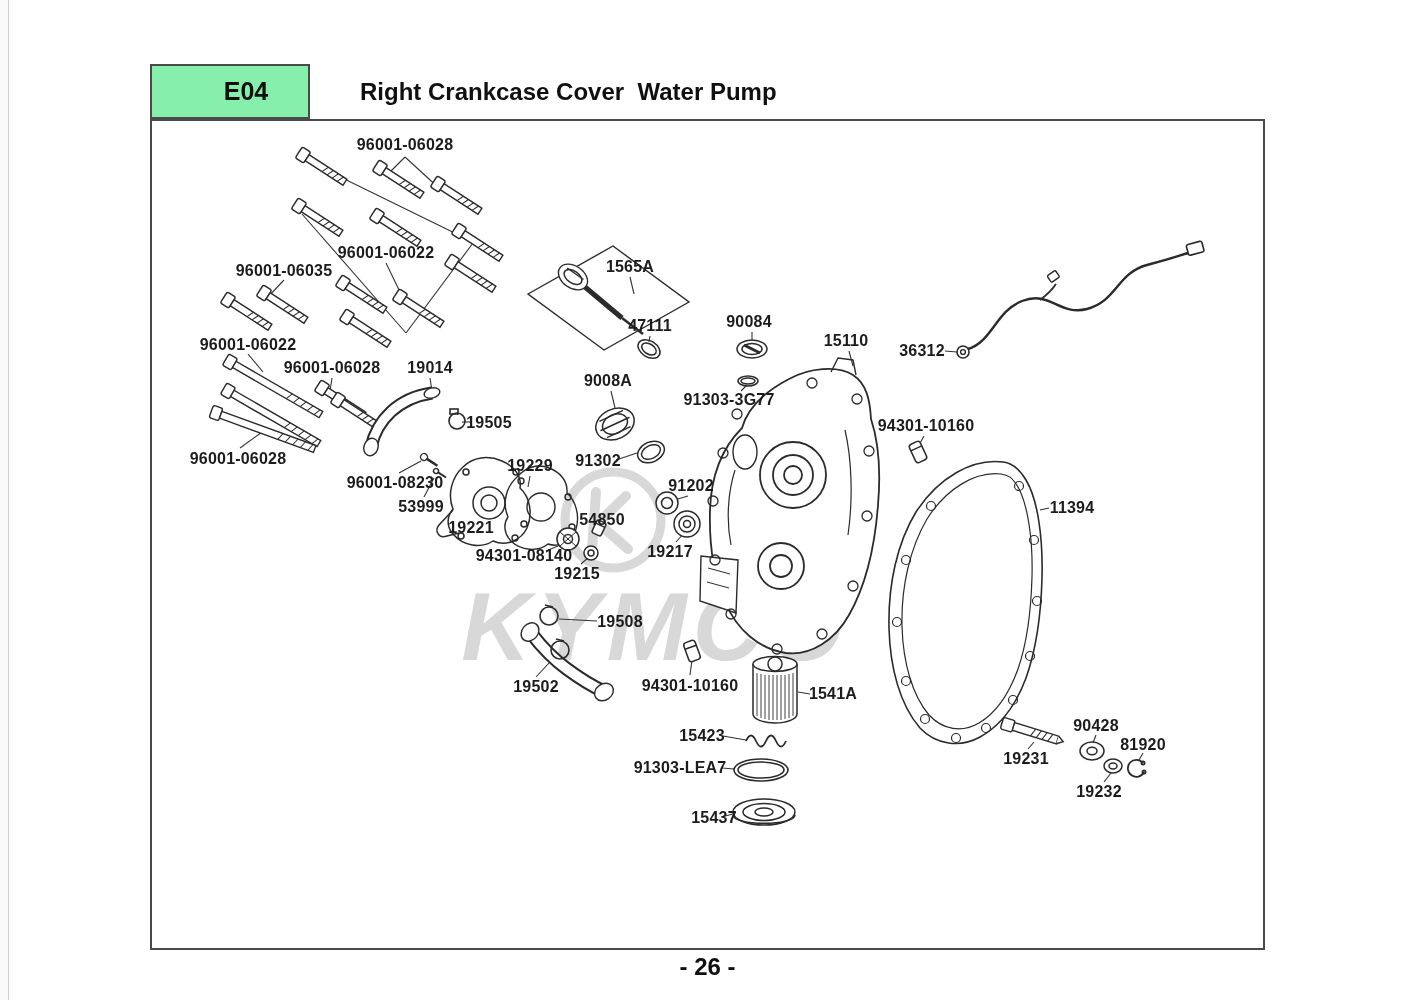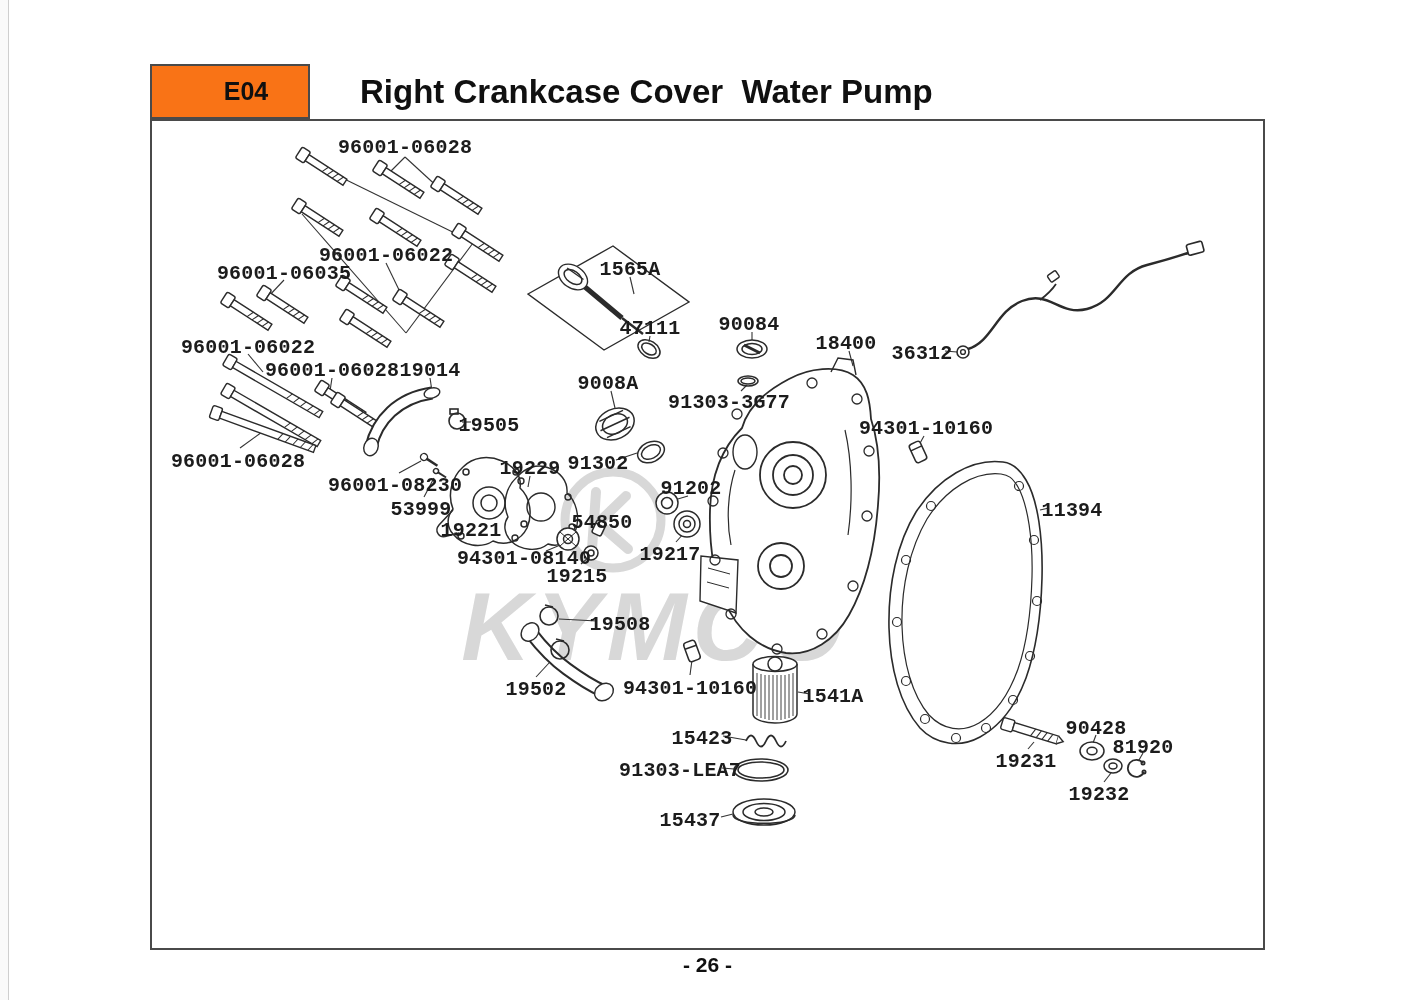"E04" .code-box { background: #f97316 -> #86efac }
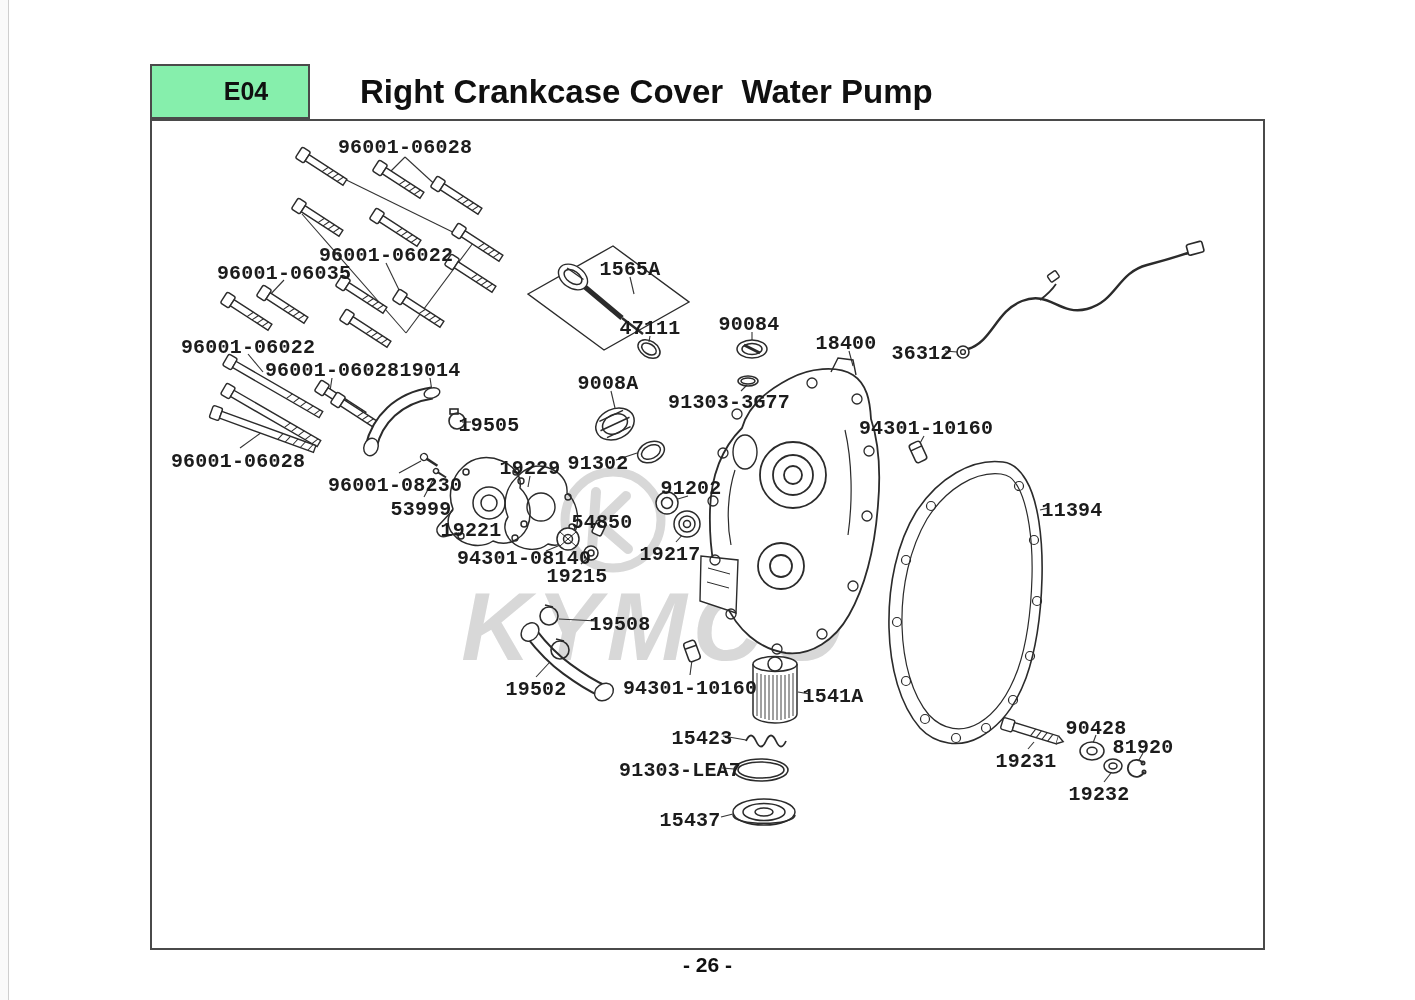"Right Crankcase Cover Water Pump" .doc-title { font-size: 33px -> 24px }
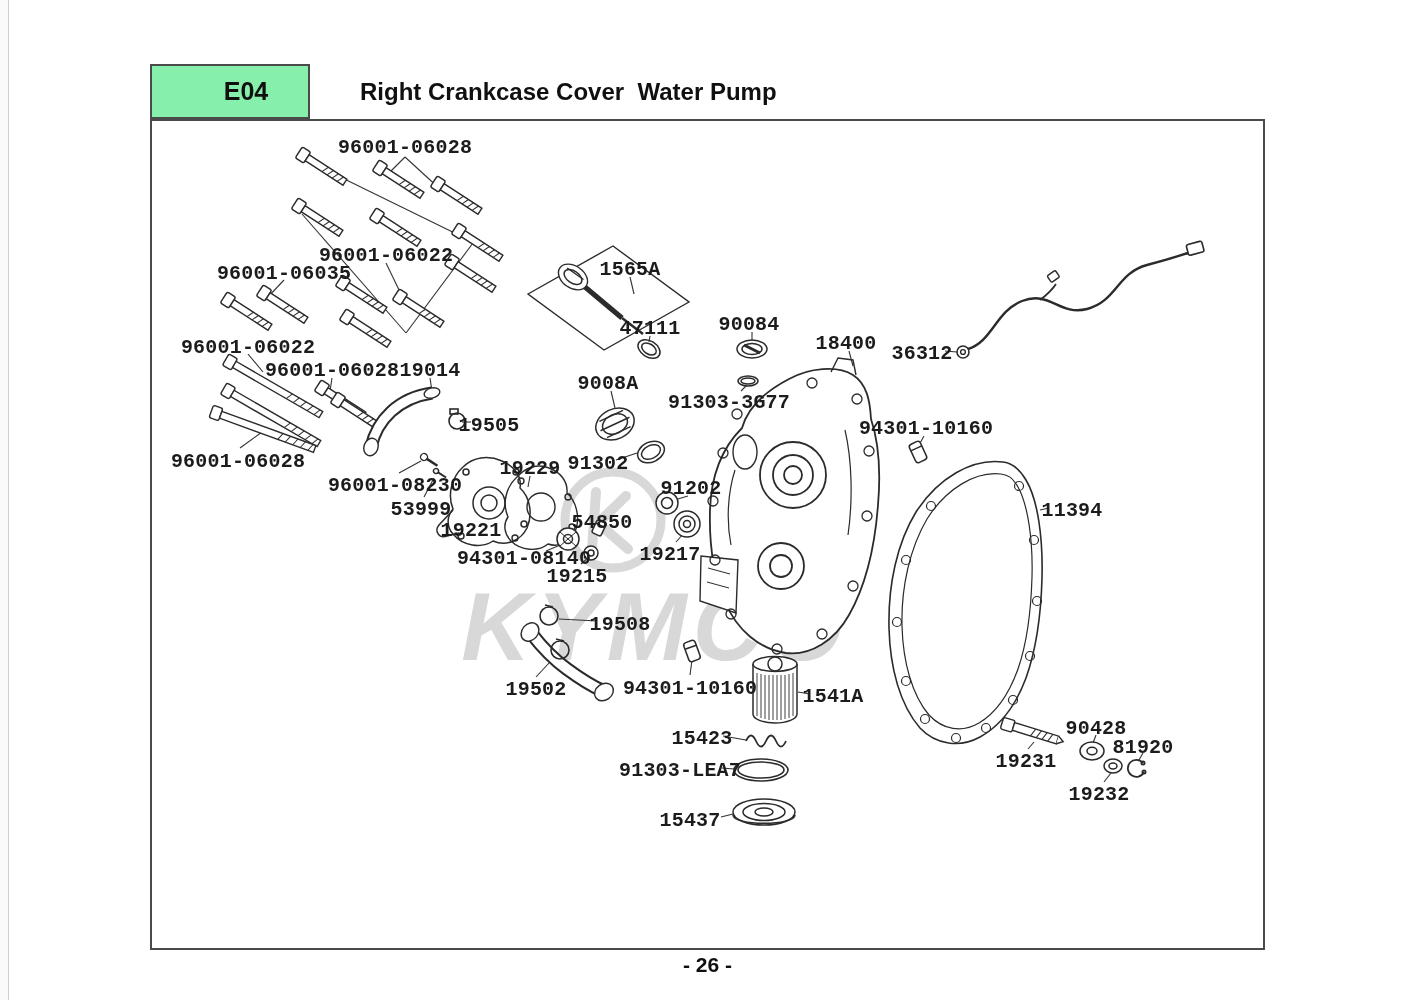"96001-06028" .plabel { font-family: Liberation Mono, monospace -> none; font-size: 20px -> 16px }
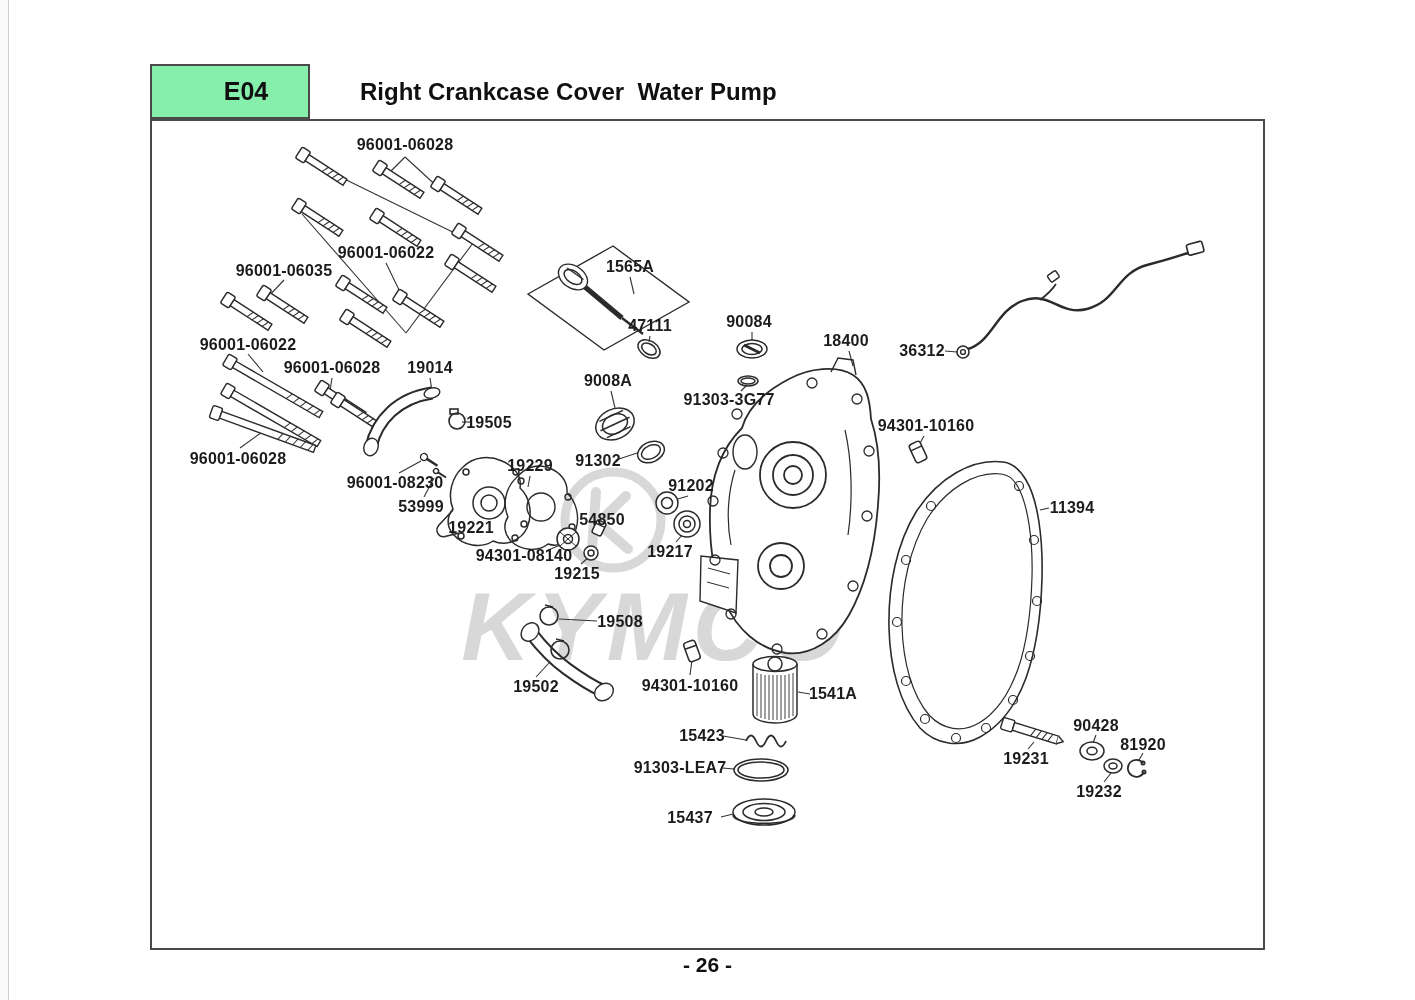"18400" div.plabel { text: 18400 -> 15110 }
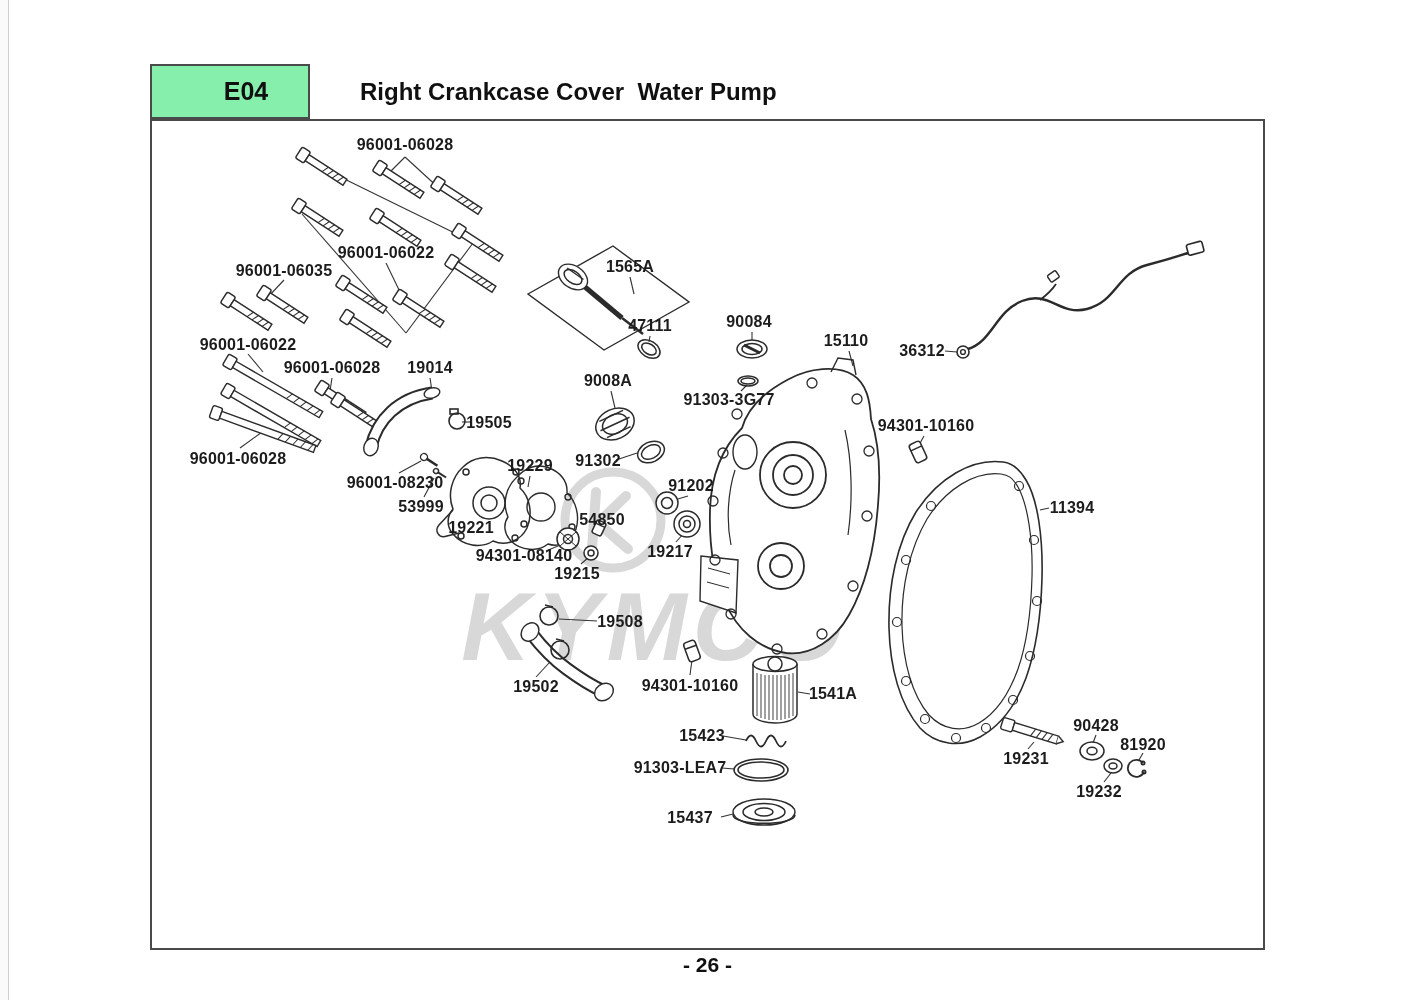"15437" div.plabel { left: 690px -> 714px }
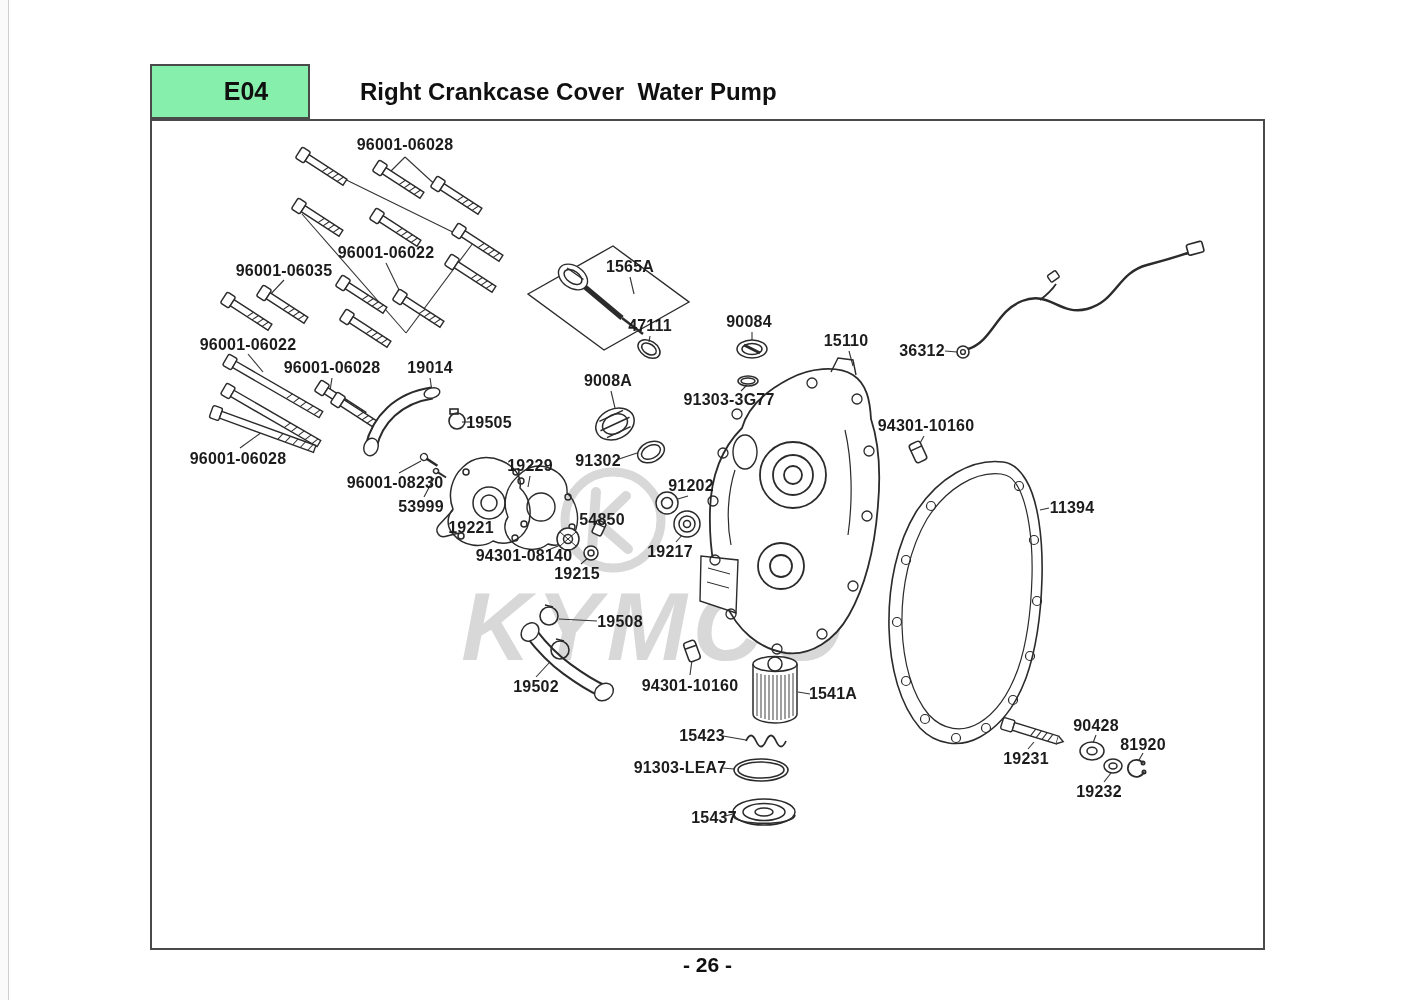"- 26 -" .page-num { font-size: 21px -> 24px }
